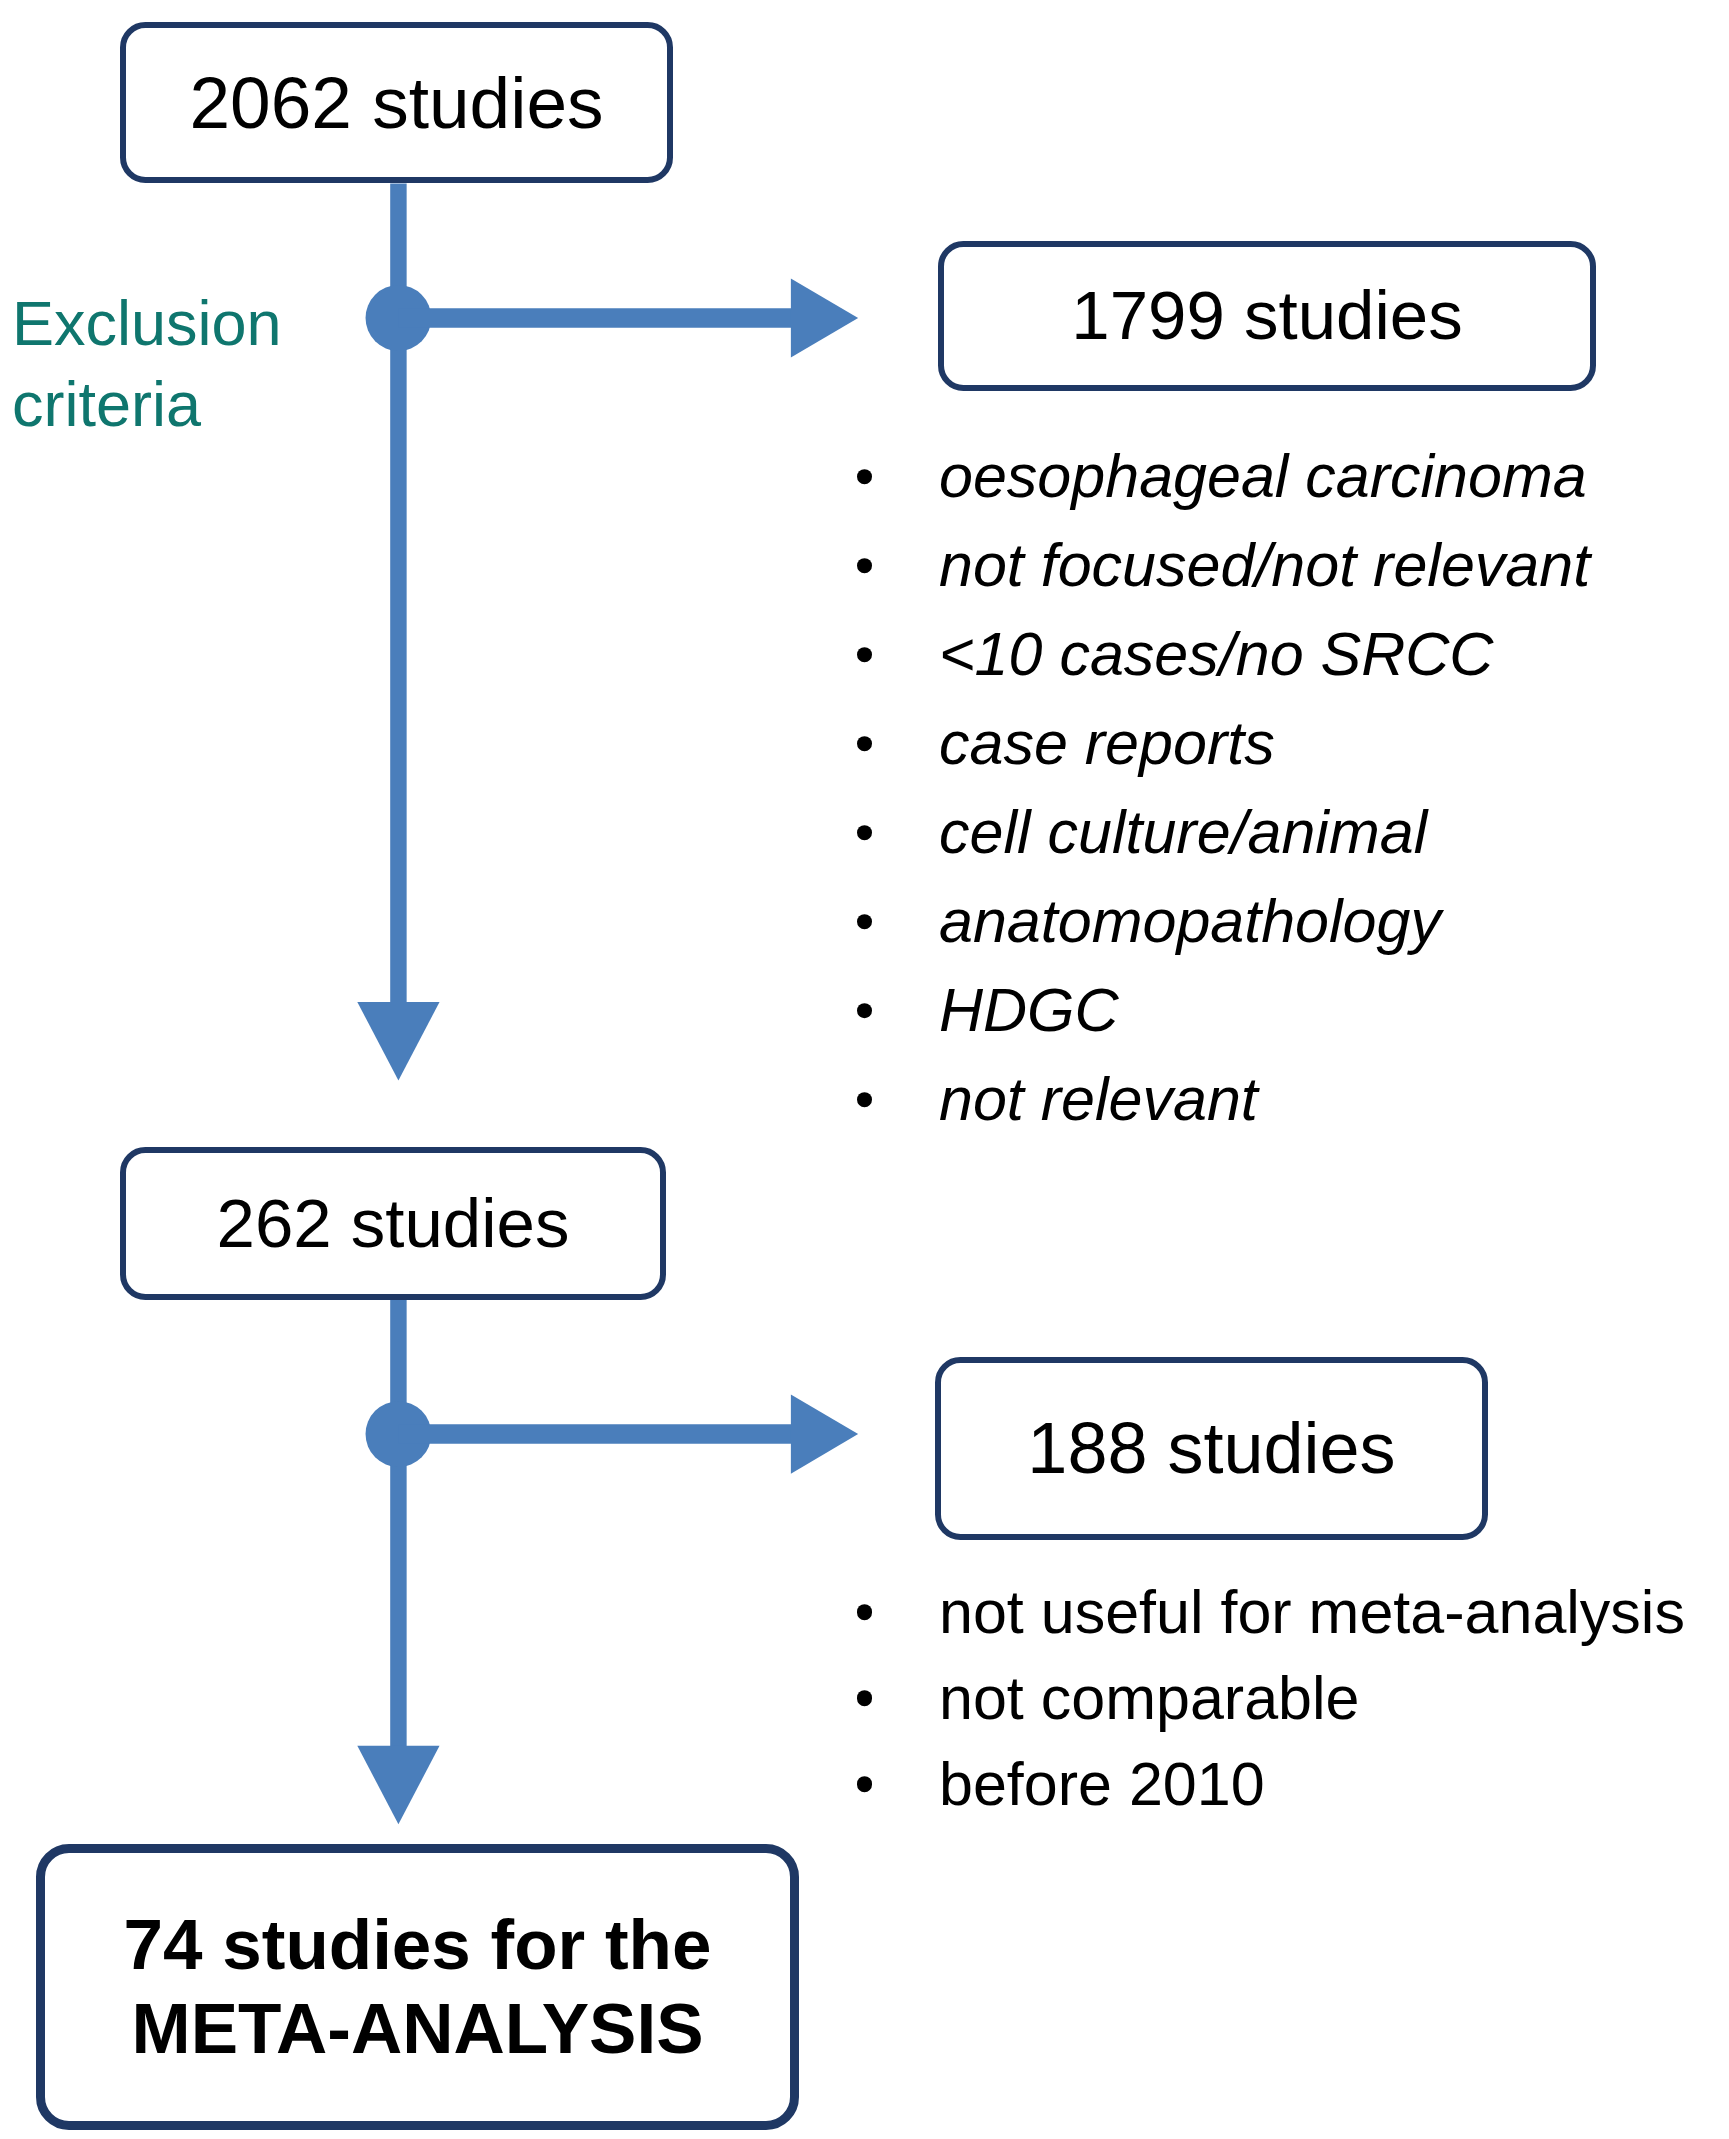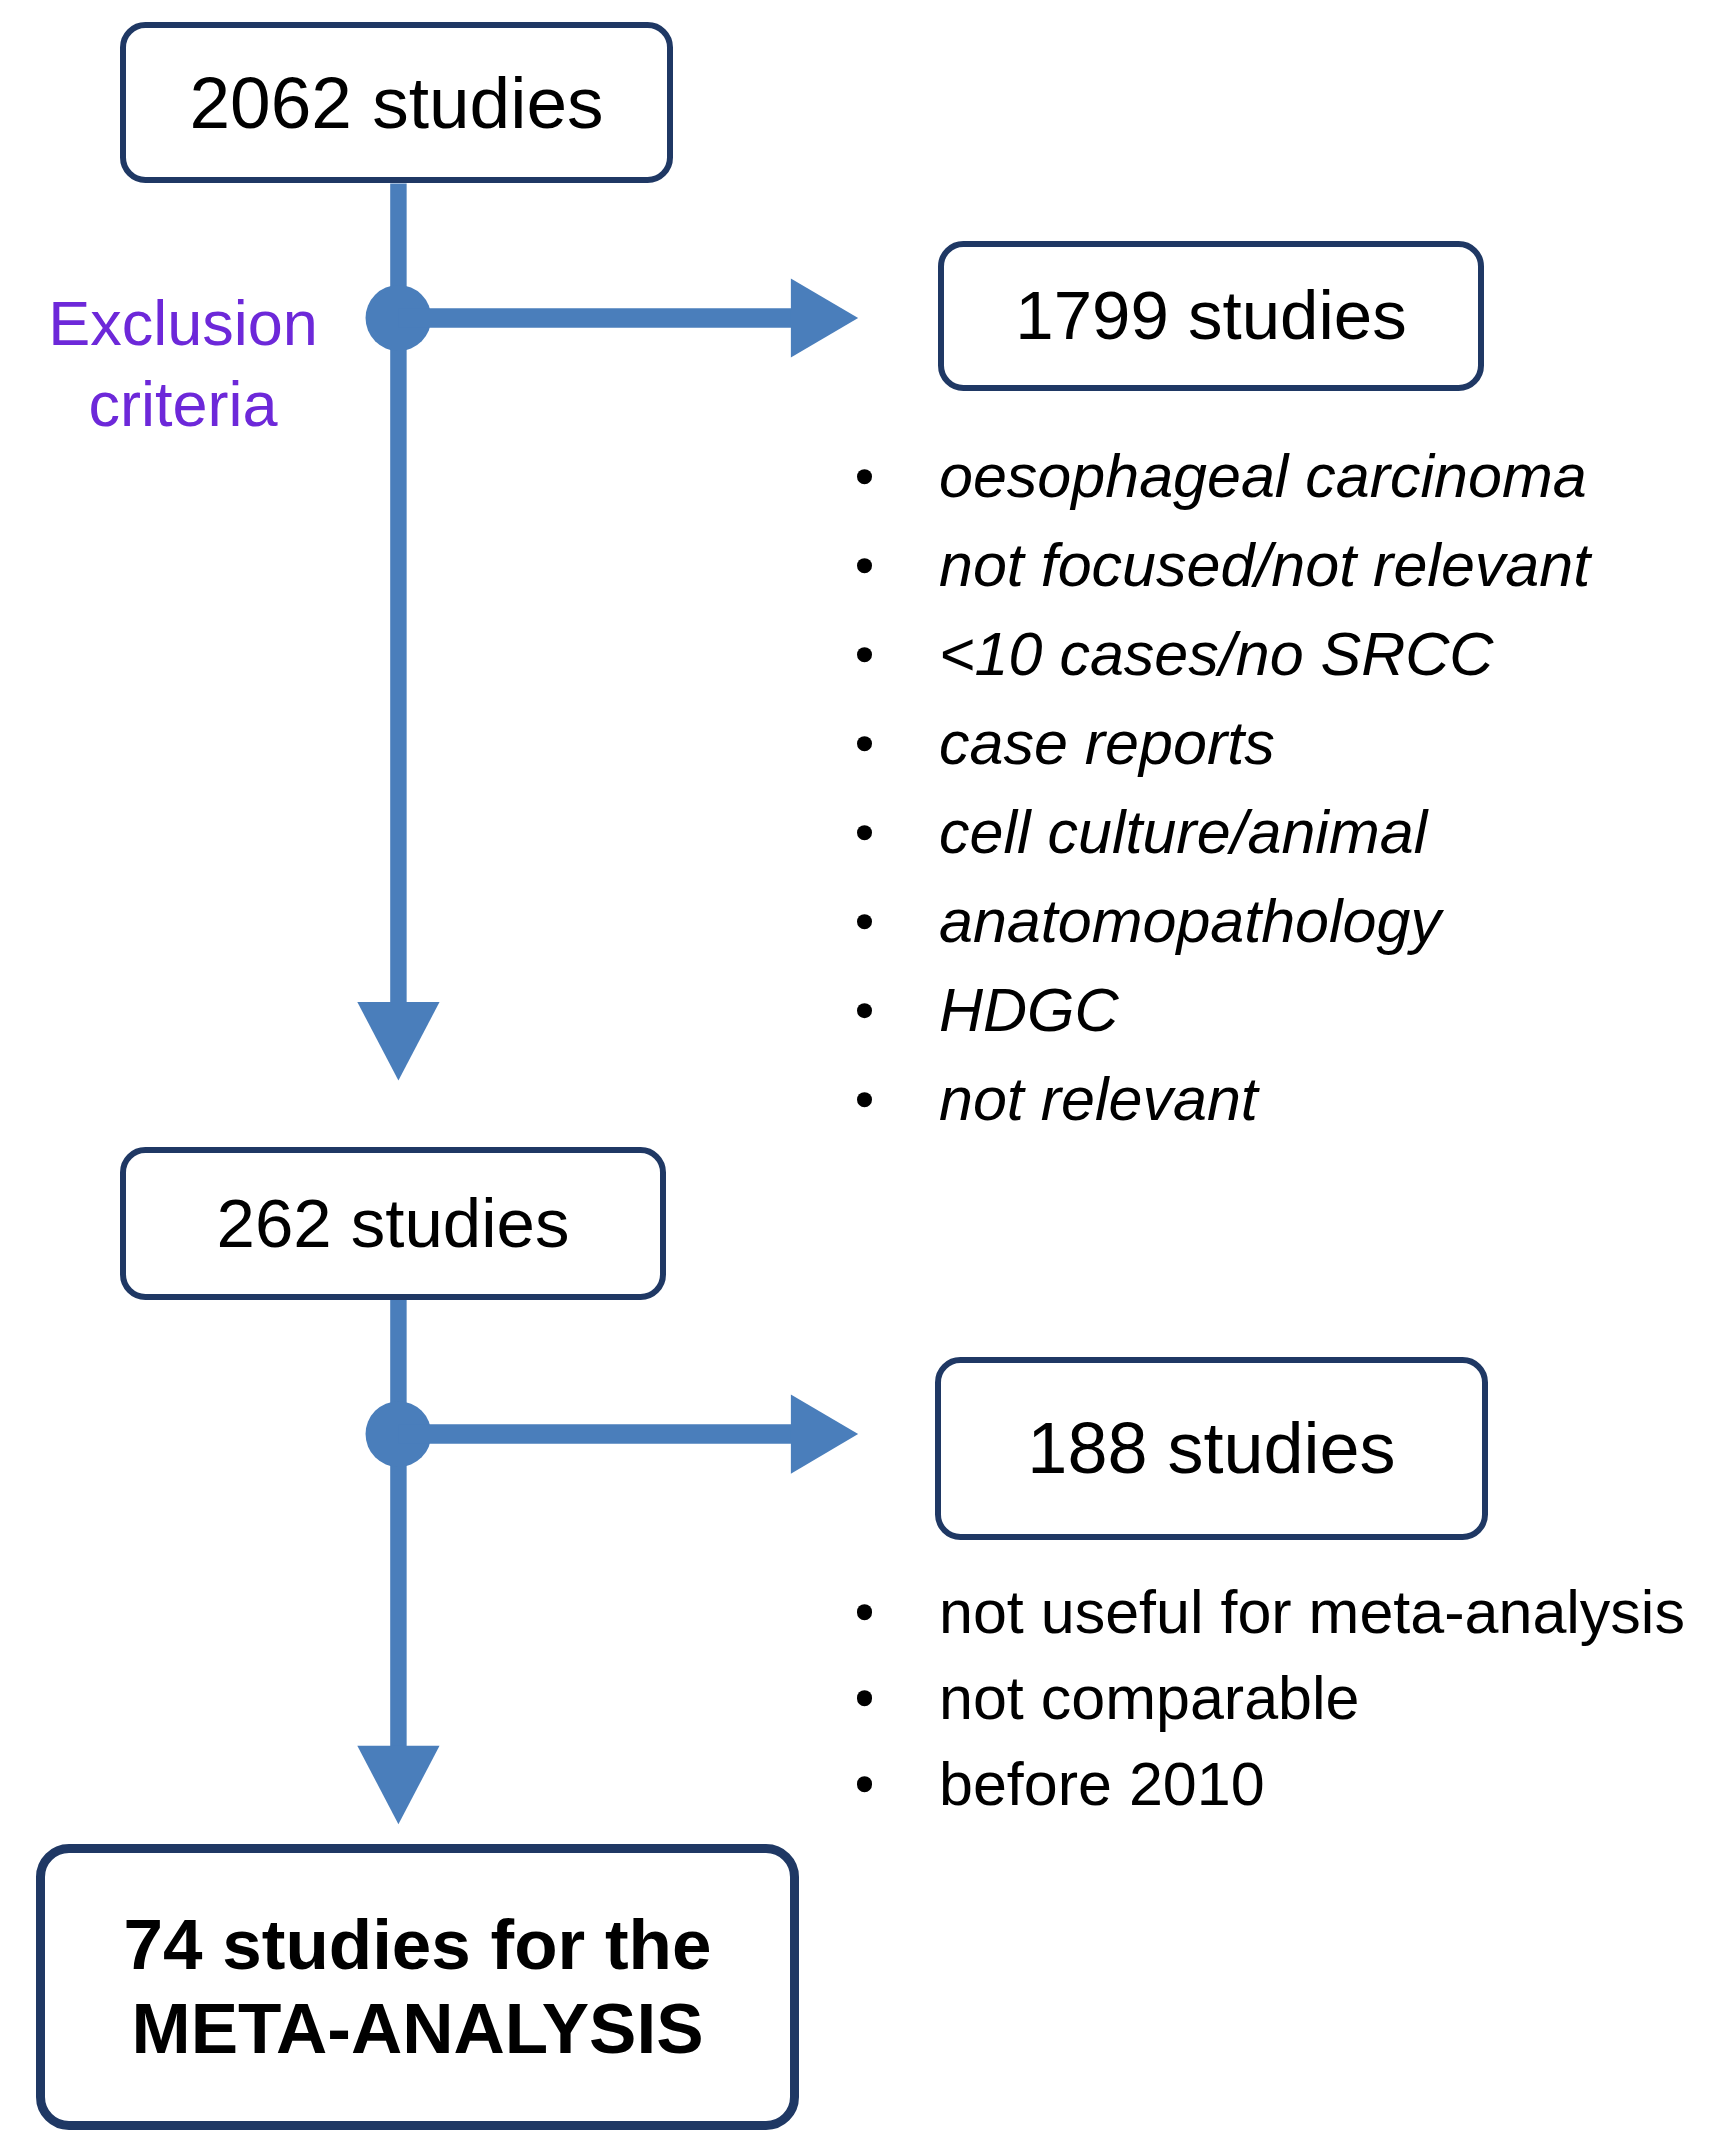"Exclusion" #excl-label { color: #6d28d9 -> #0f766e; left: 22px -> 12px; text-align: center -> left }
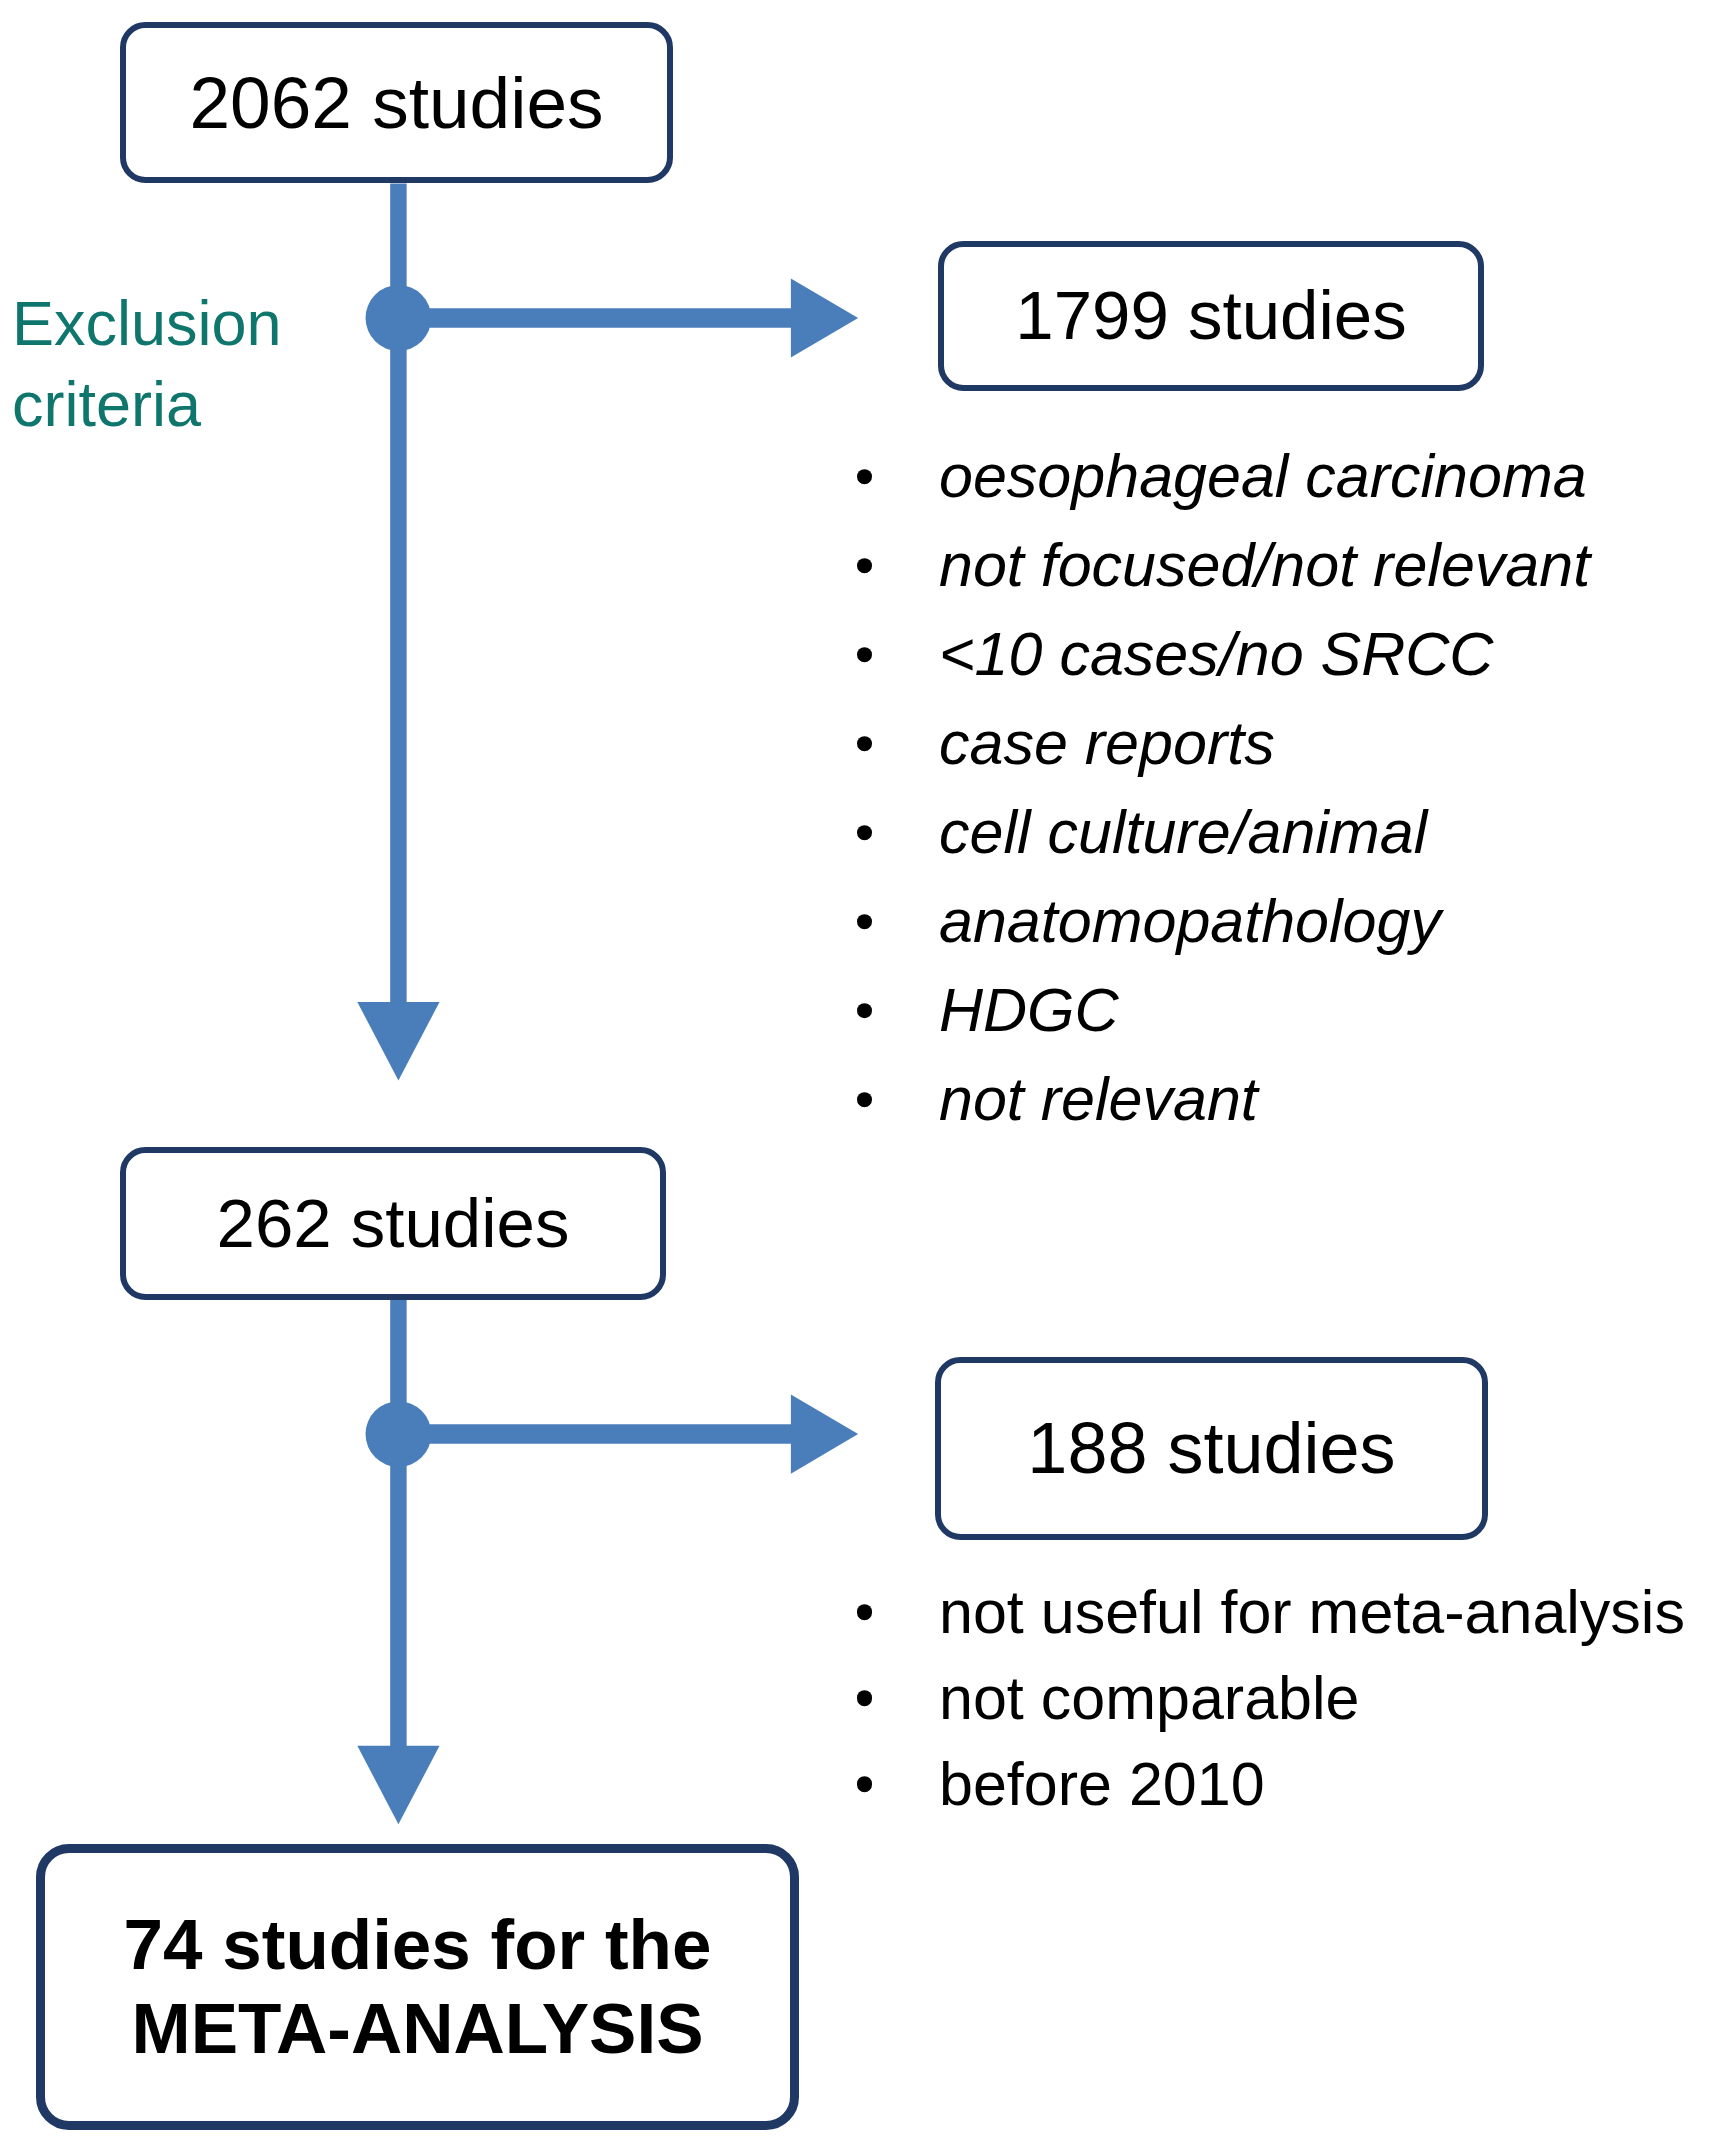"1799 studies" #box-excl1 { width: 546px -> 658px }
